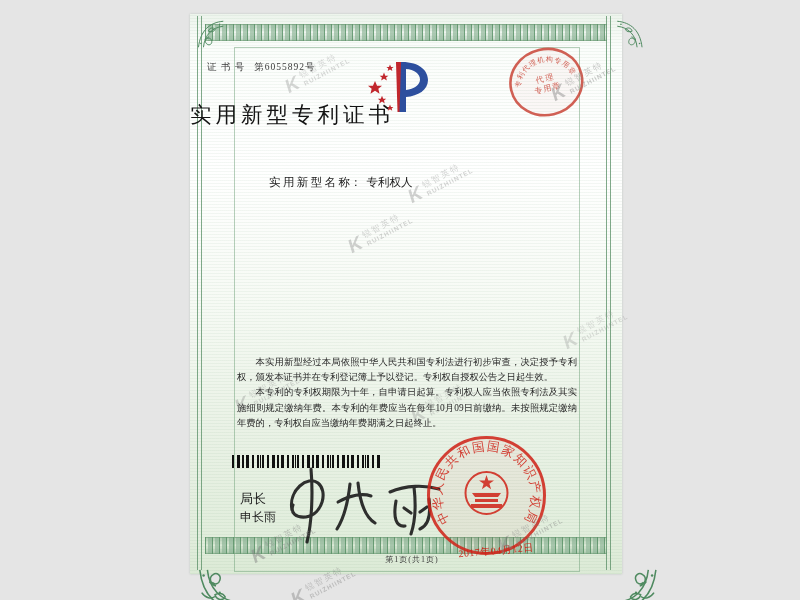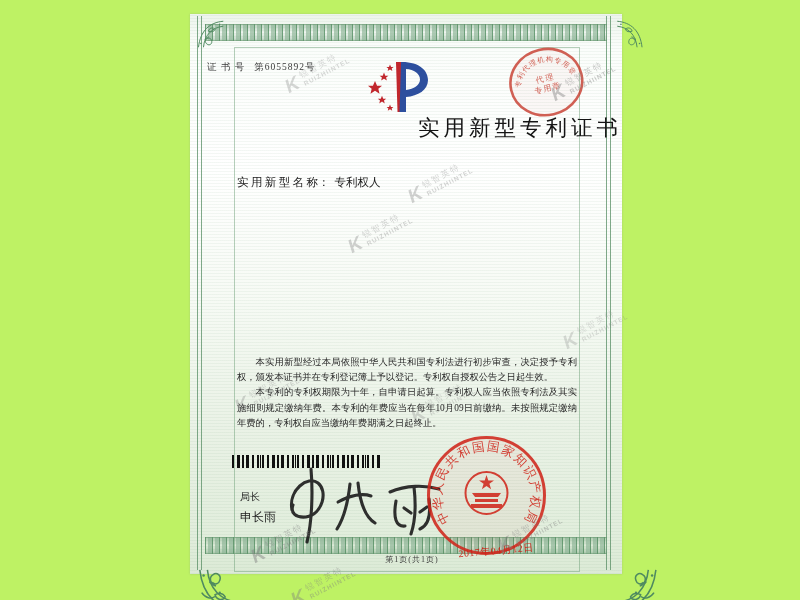"证 书 号" .canvas { background: #bef264 -> #e5e5e5 }
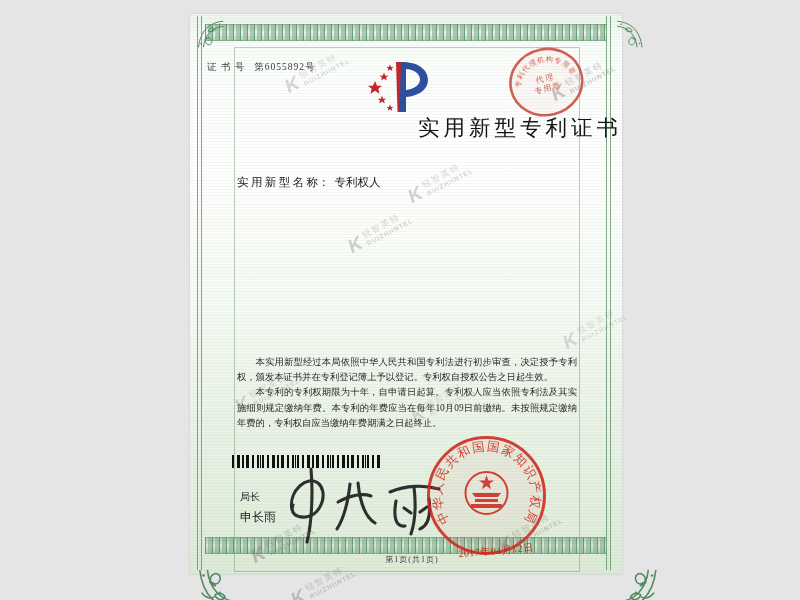"实用新型专利证书" .title { text-align: right -> left; top: 99px -> 86px }
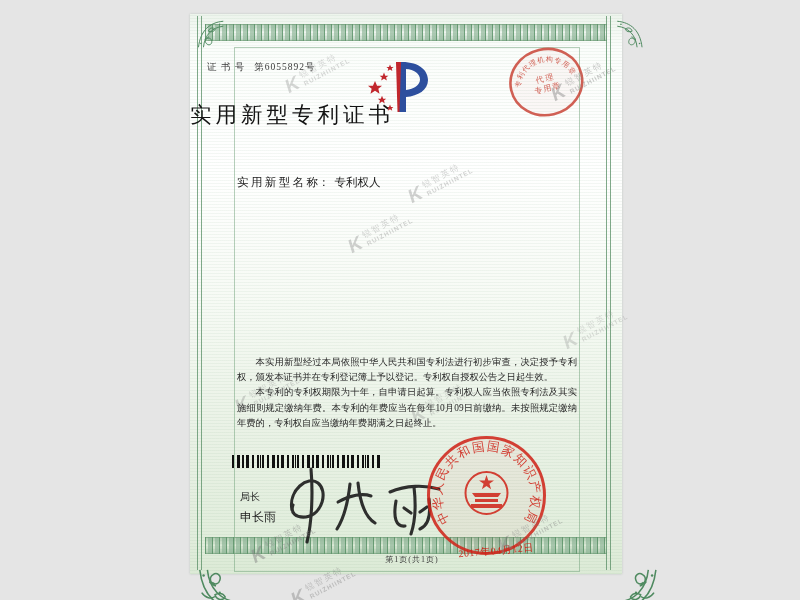"实用新型名称" .flabel { margin-left: none -> 32px }
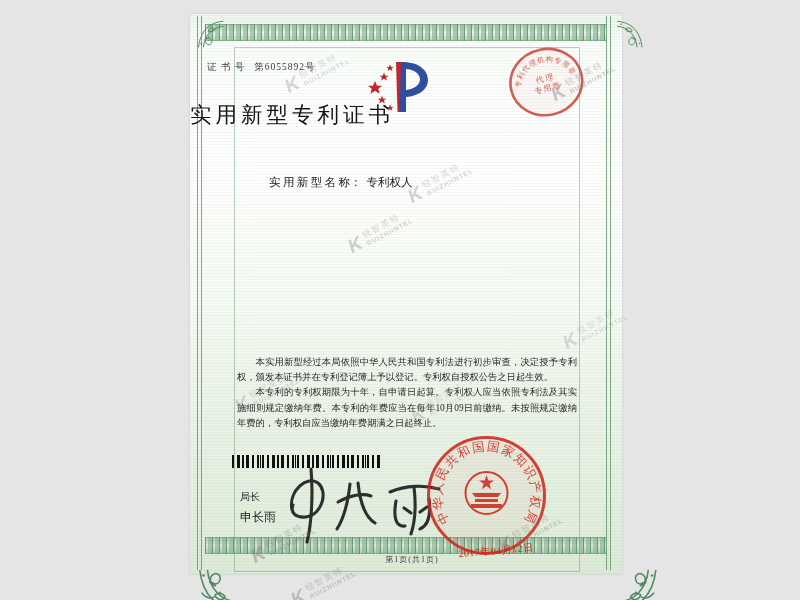"局长" .sig-title { font-size: 10px -> 13px }
